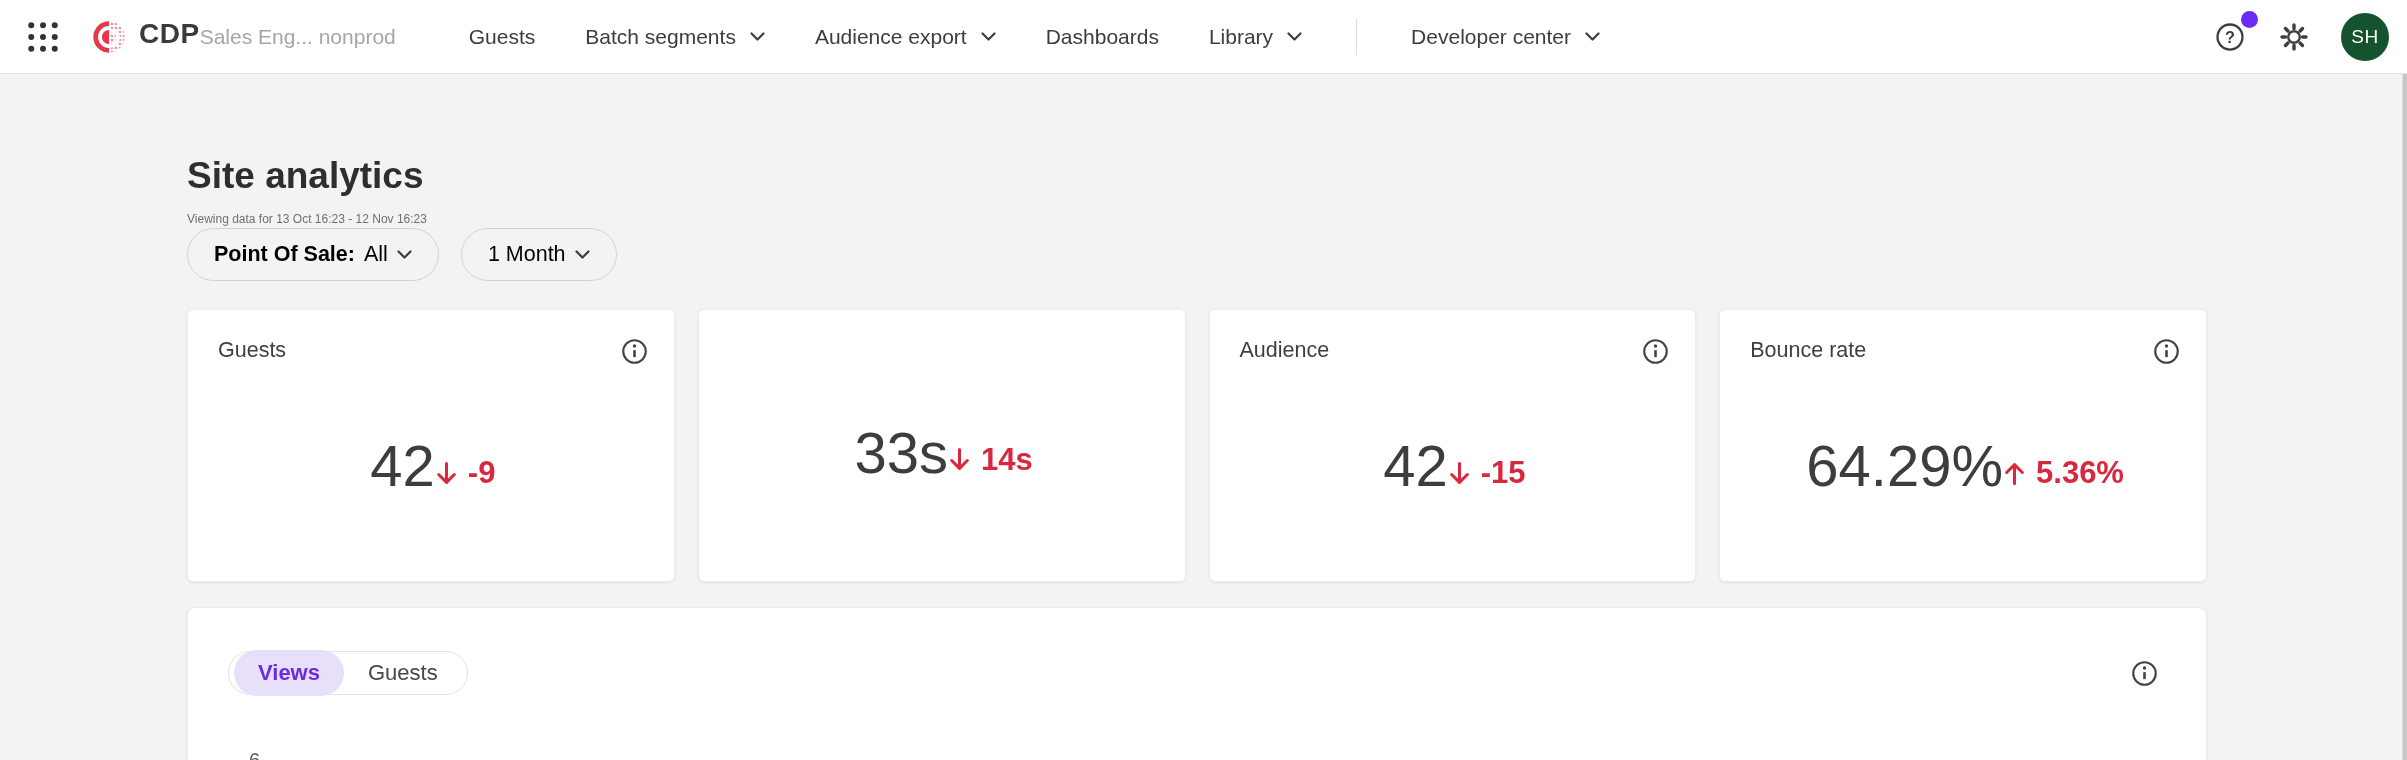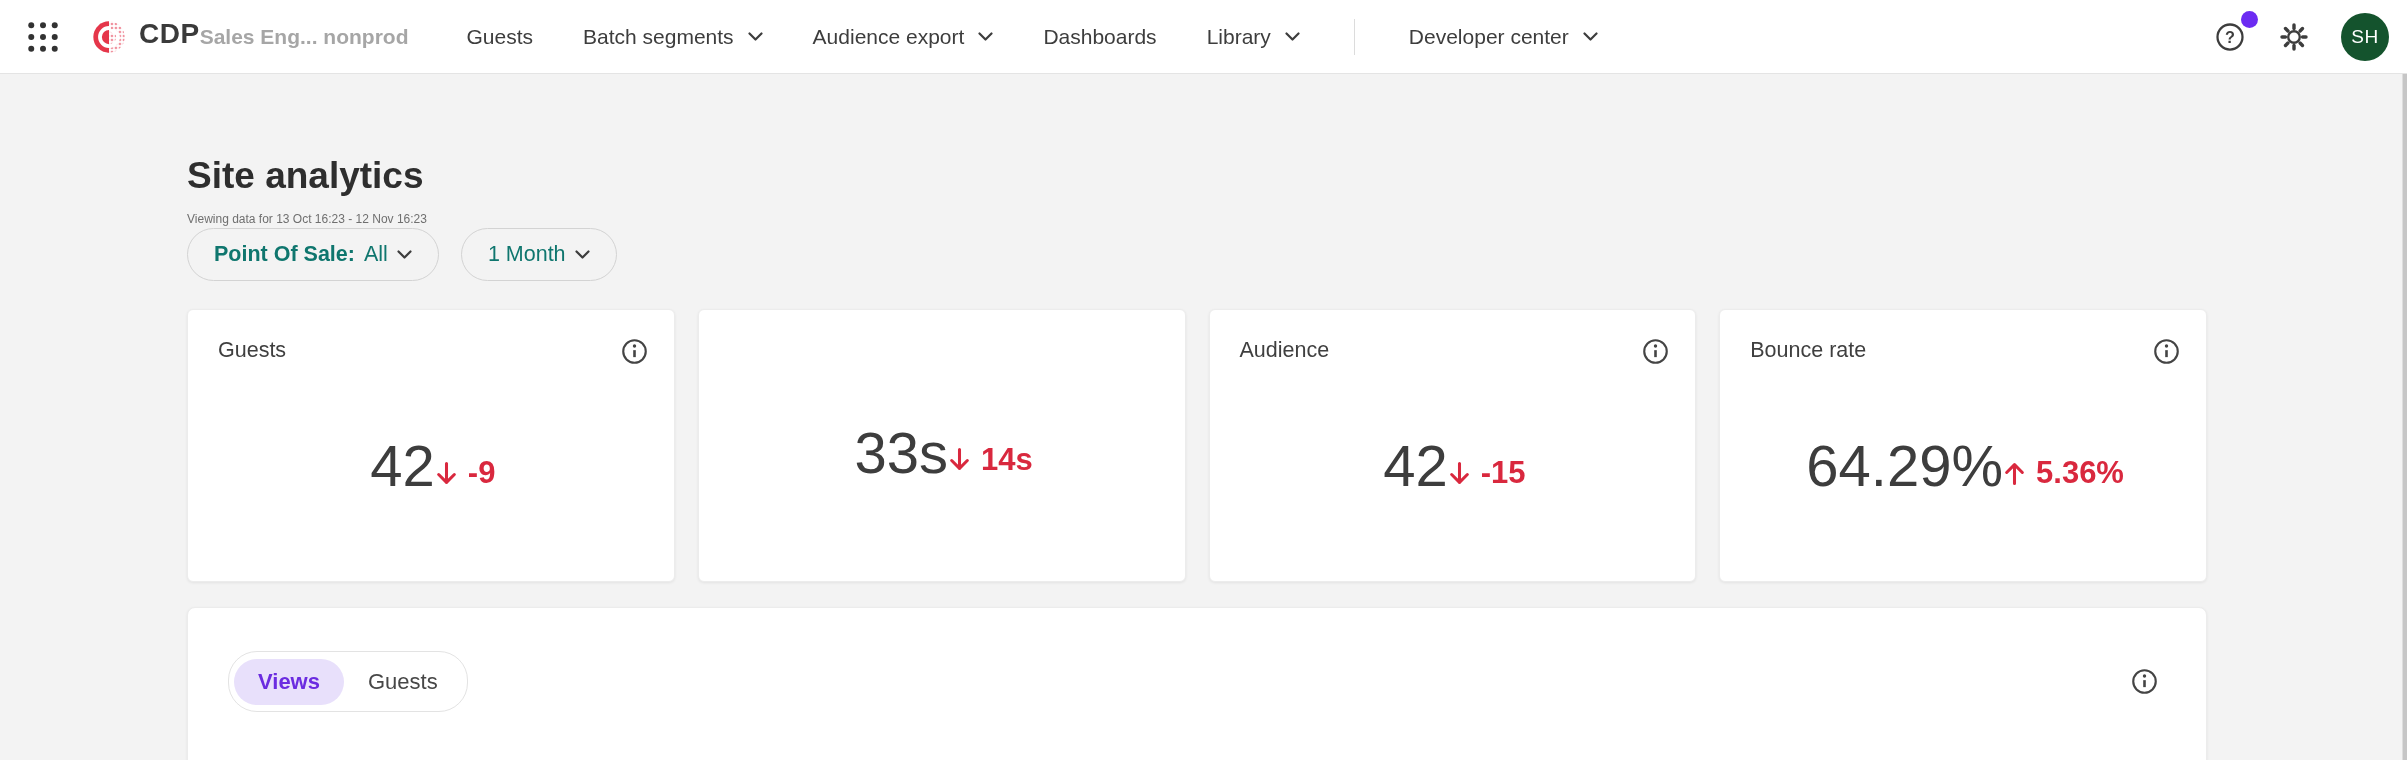"Sales Eng... nonprod" .env { font-weight: bold -> none; margin-right: 58px -> 73px }
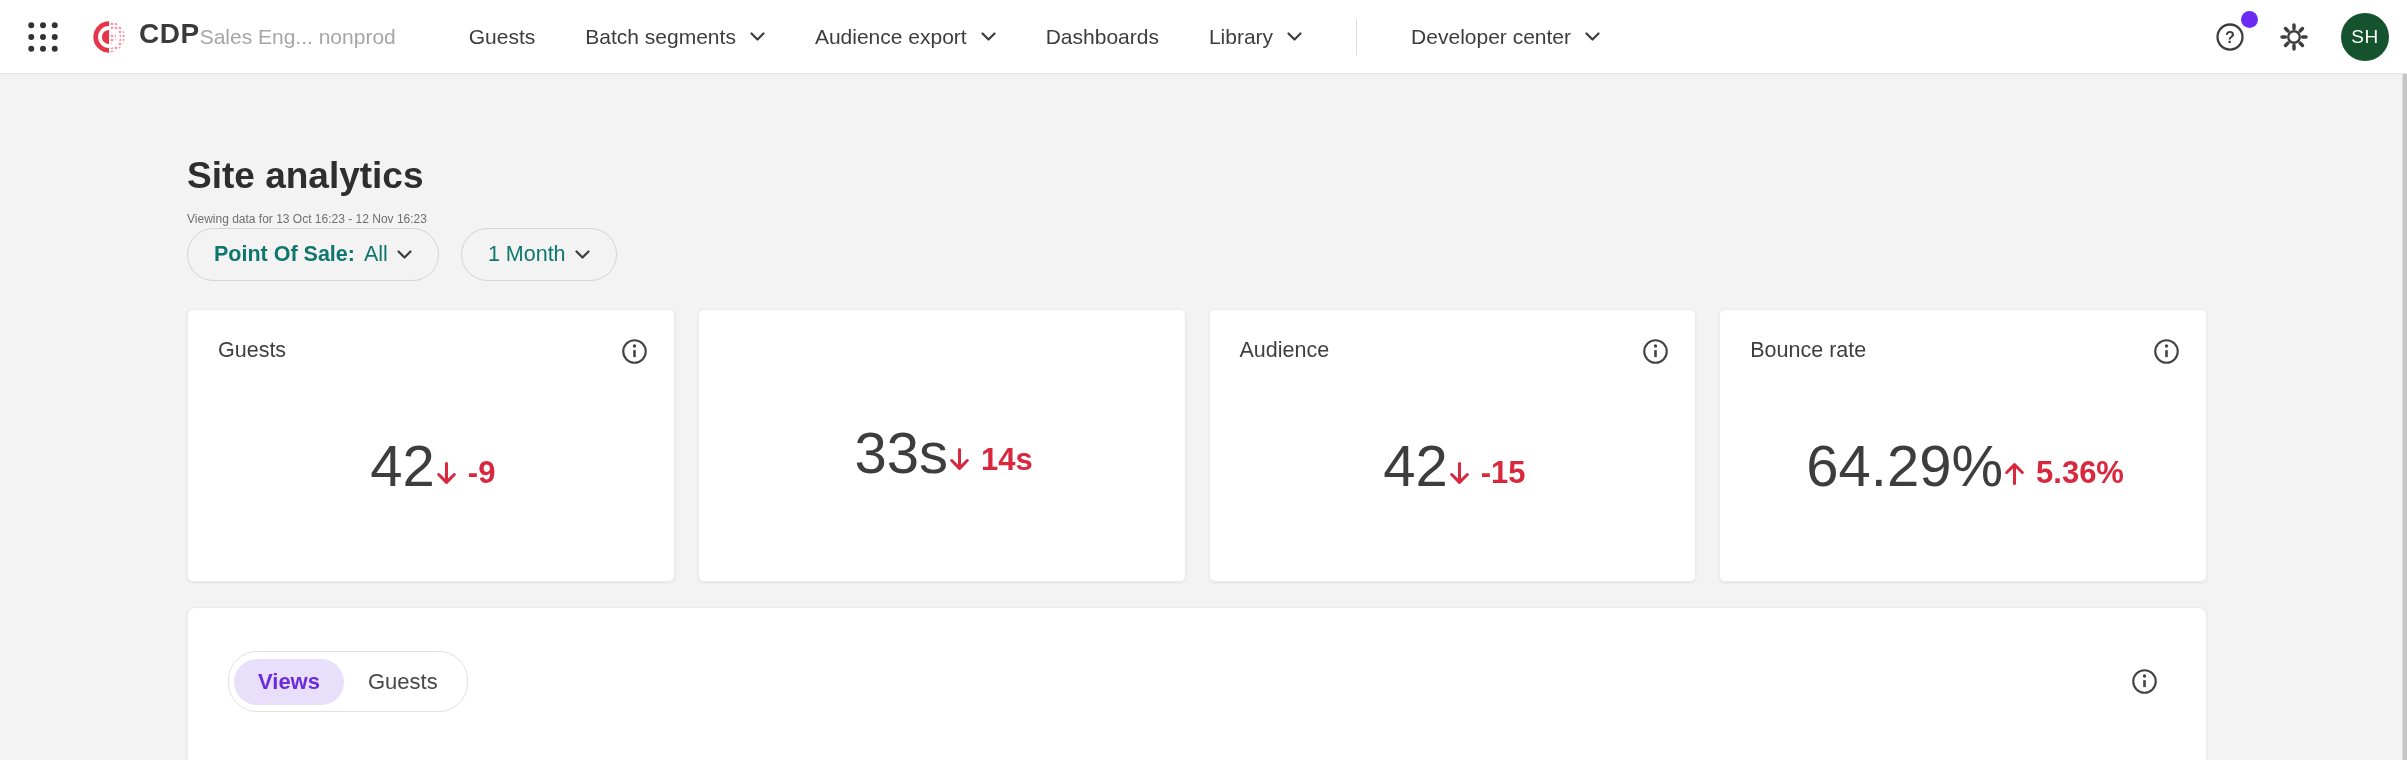"Point Of Sale:" .pill { color: #0f766e -> #000000 }
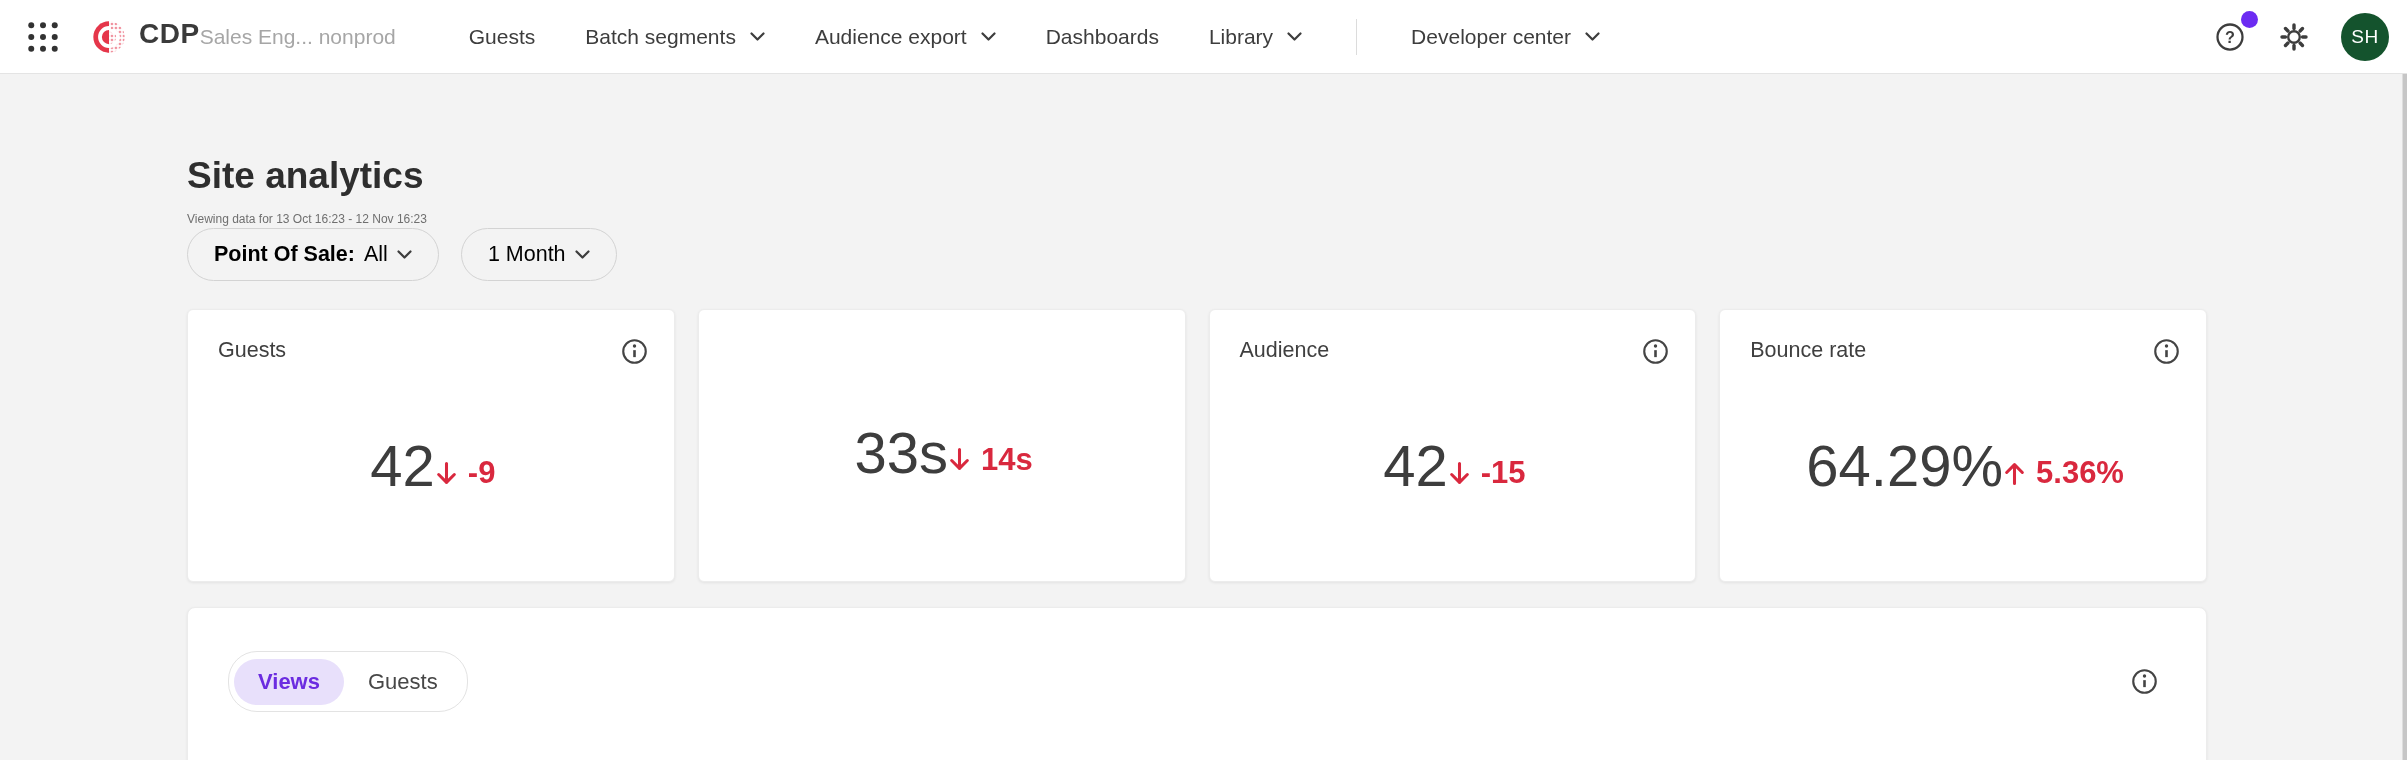"Views" .tab-group { height: 61px -> 44px }
